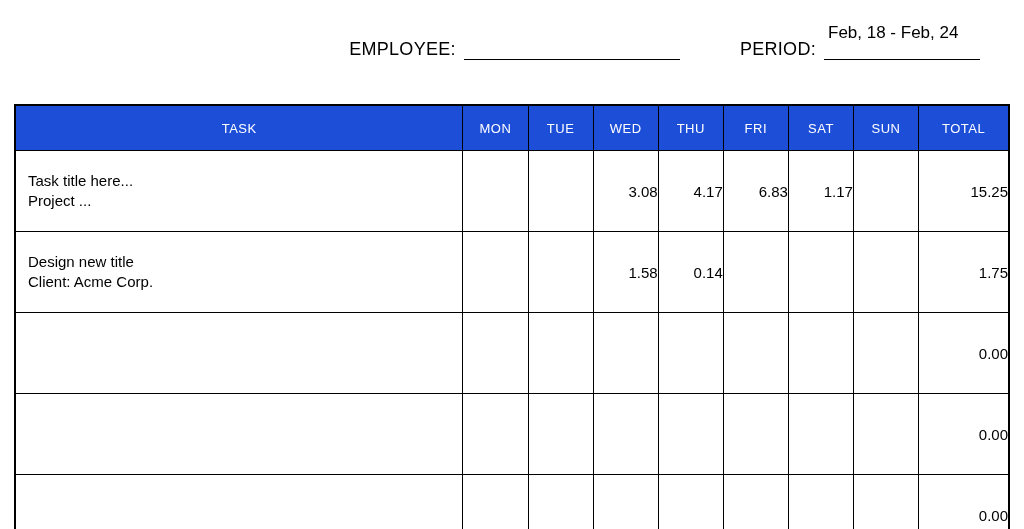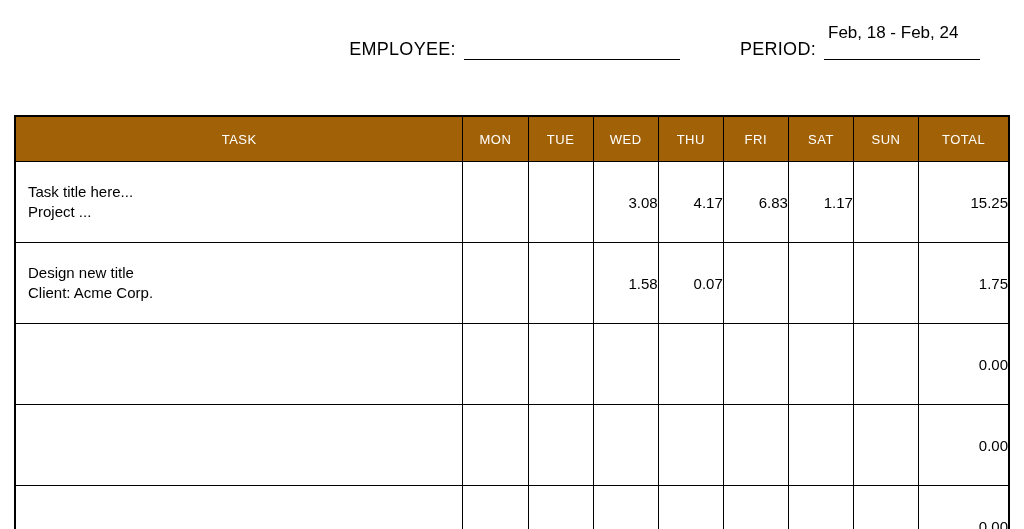"EMPLOYEE:" .header-fields { margin-bottom: 55px -> 44px }
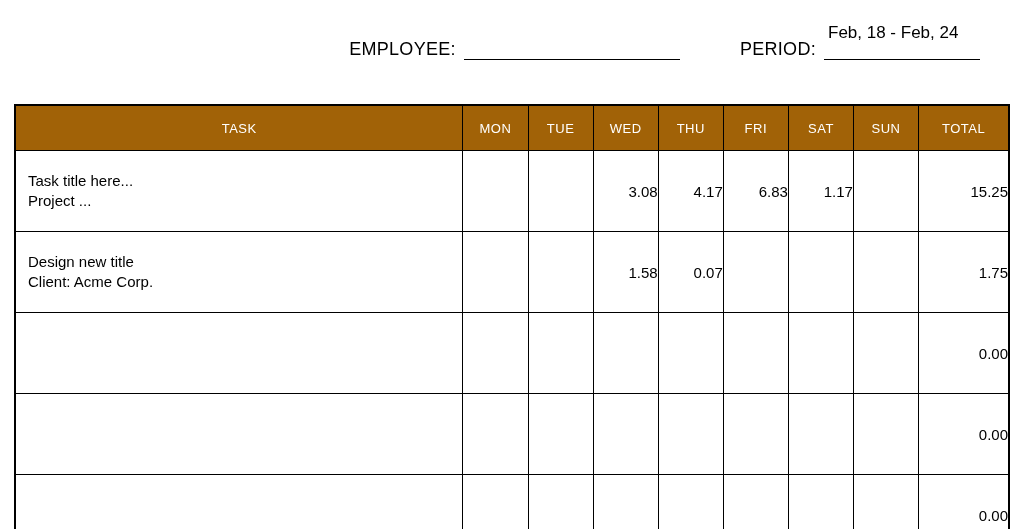"TASK" thead th { background: #a16207 -> #1d4ed8 }
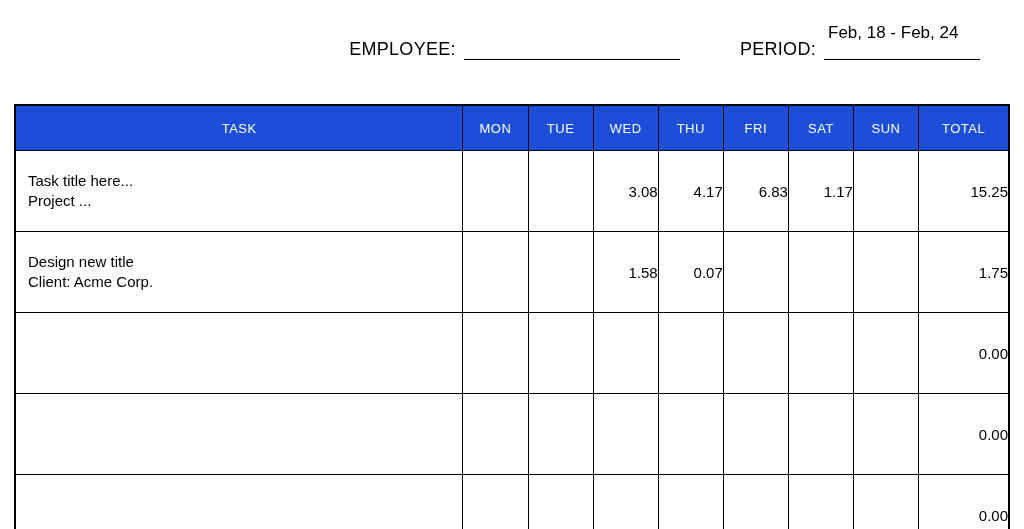"0.07" td { text: 0.07 -> 0.14 }
